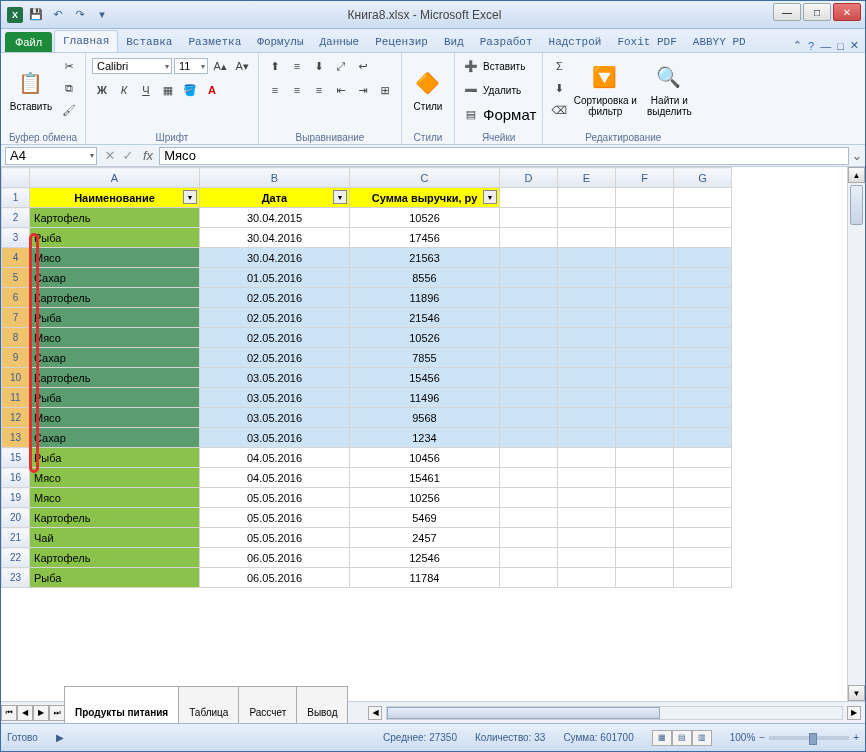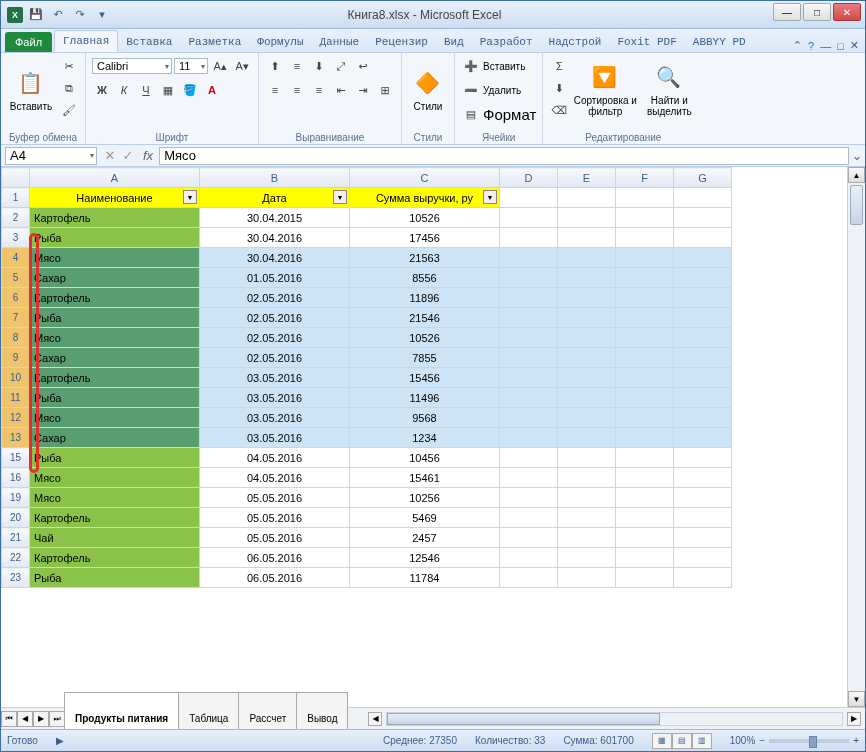"Наименование" .hdr { font-weight: normal -> bold }
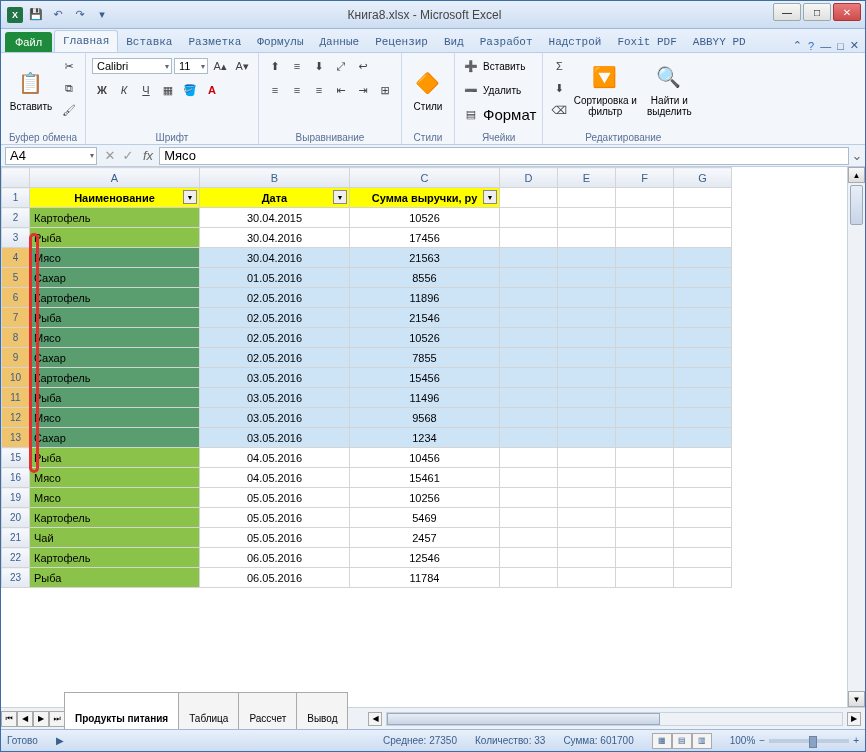"Готово" .status { height: 22px -> 28px }
